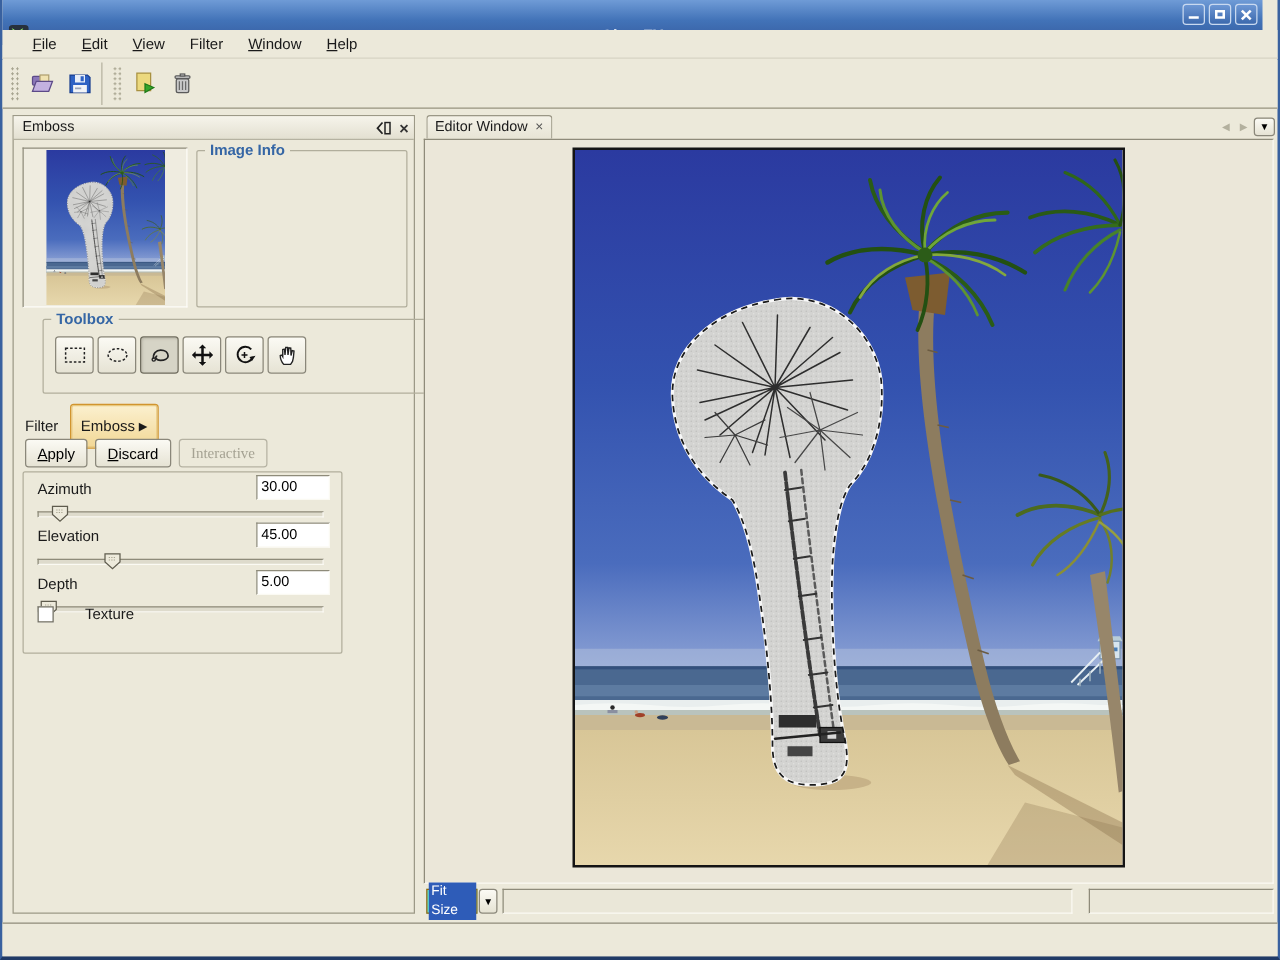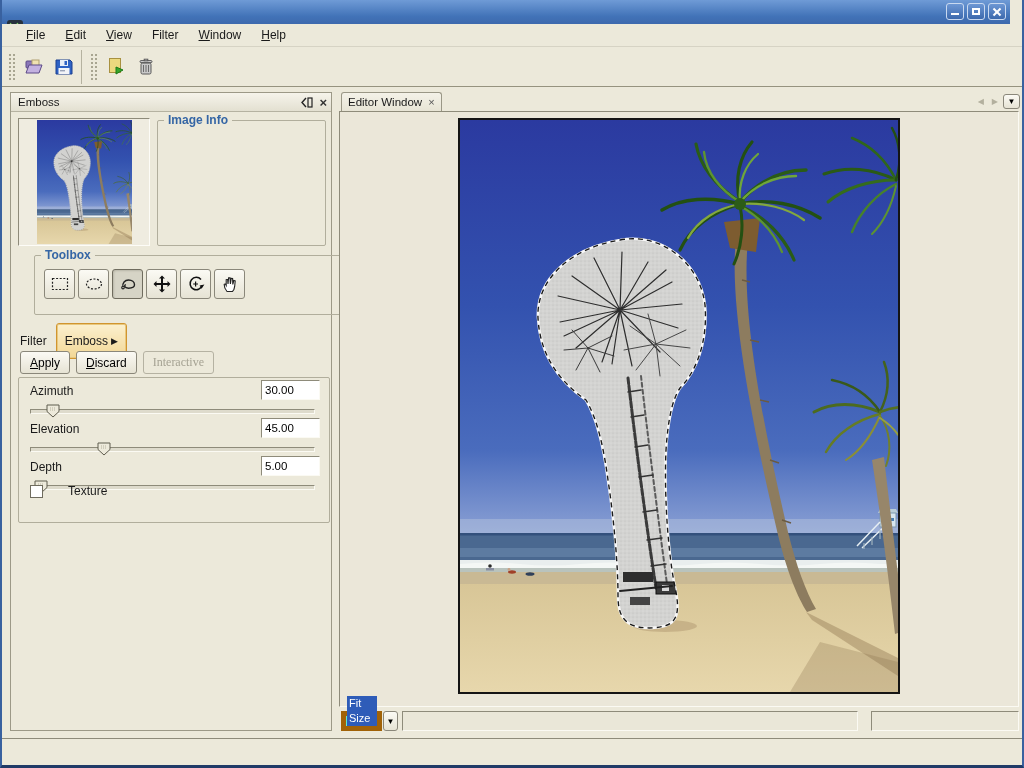"Azimuth" .params-group { width: 312px -> 256px }
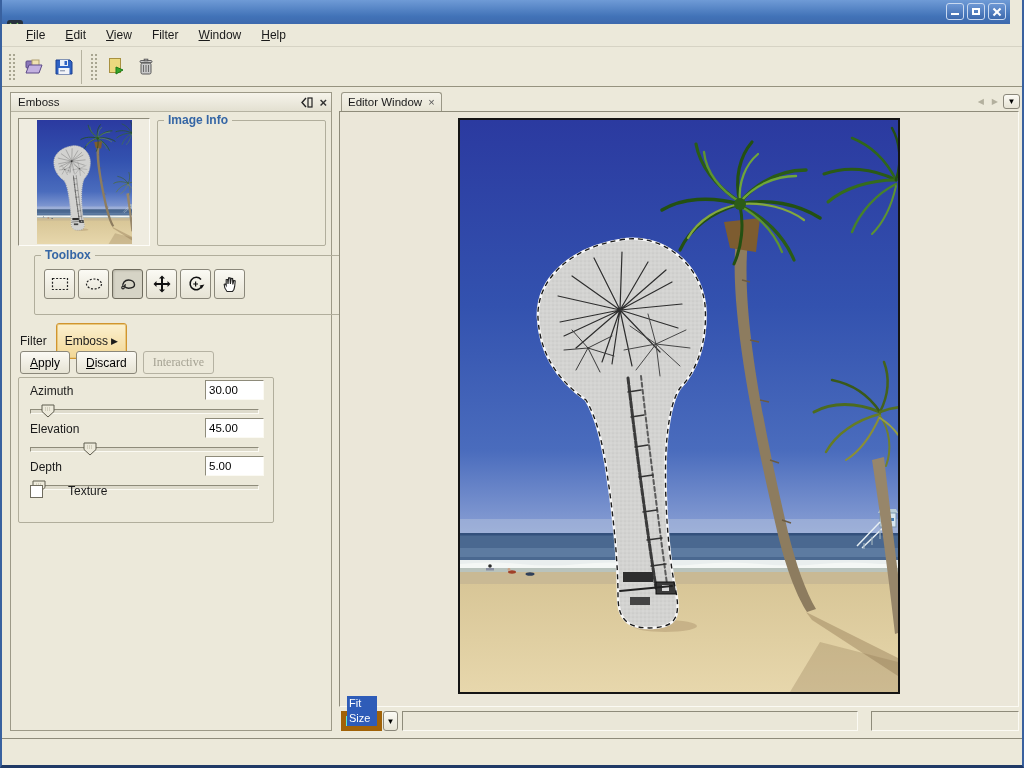"Fit Size" .combo-field { align-items: flex-end -> center; border: 5px solid #a16207 -> 1px solid #a16207 }
